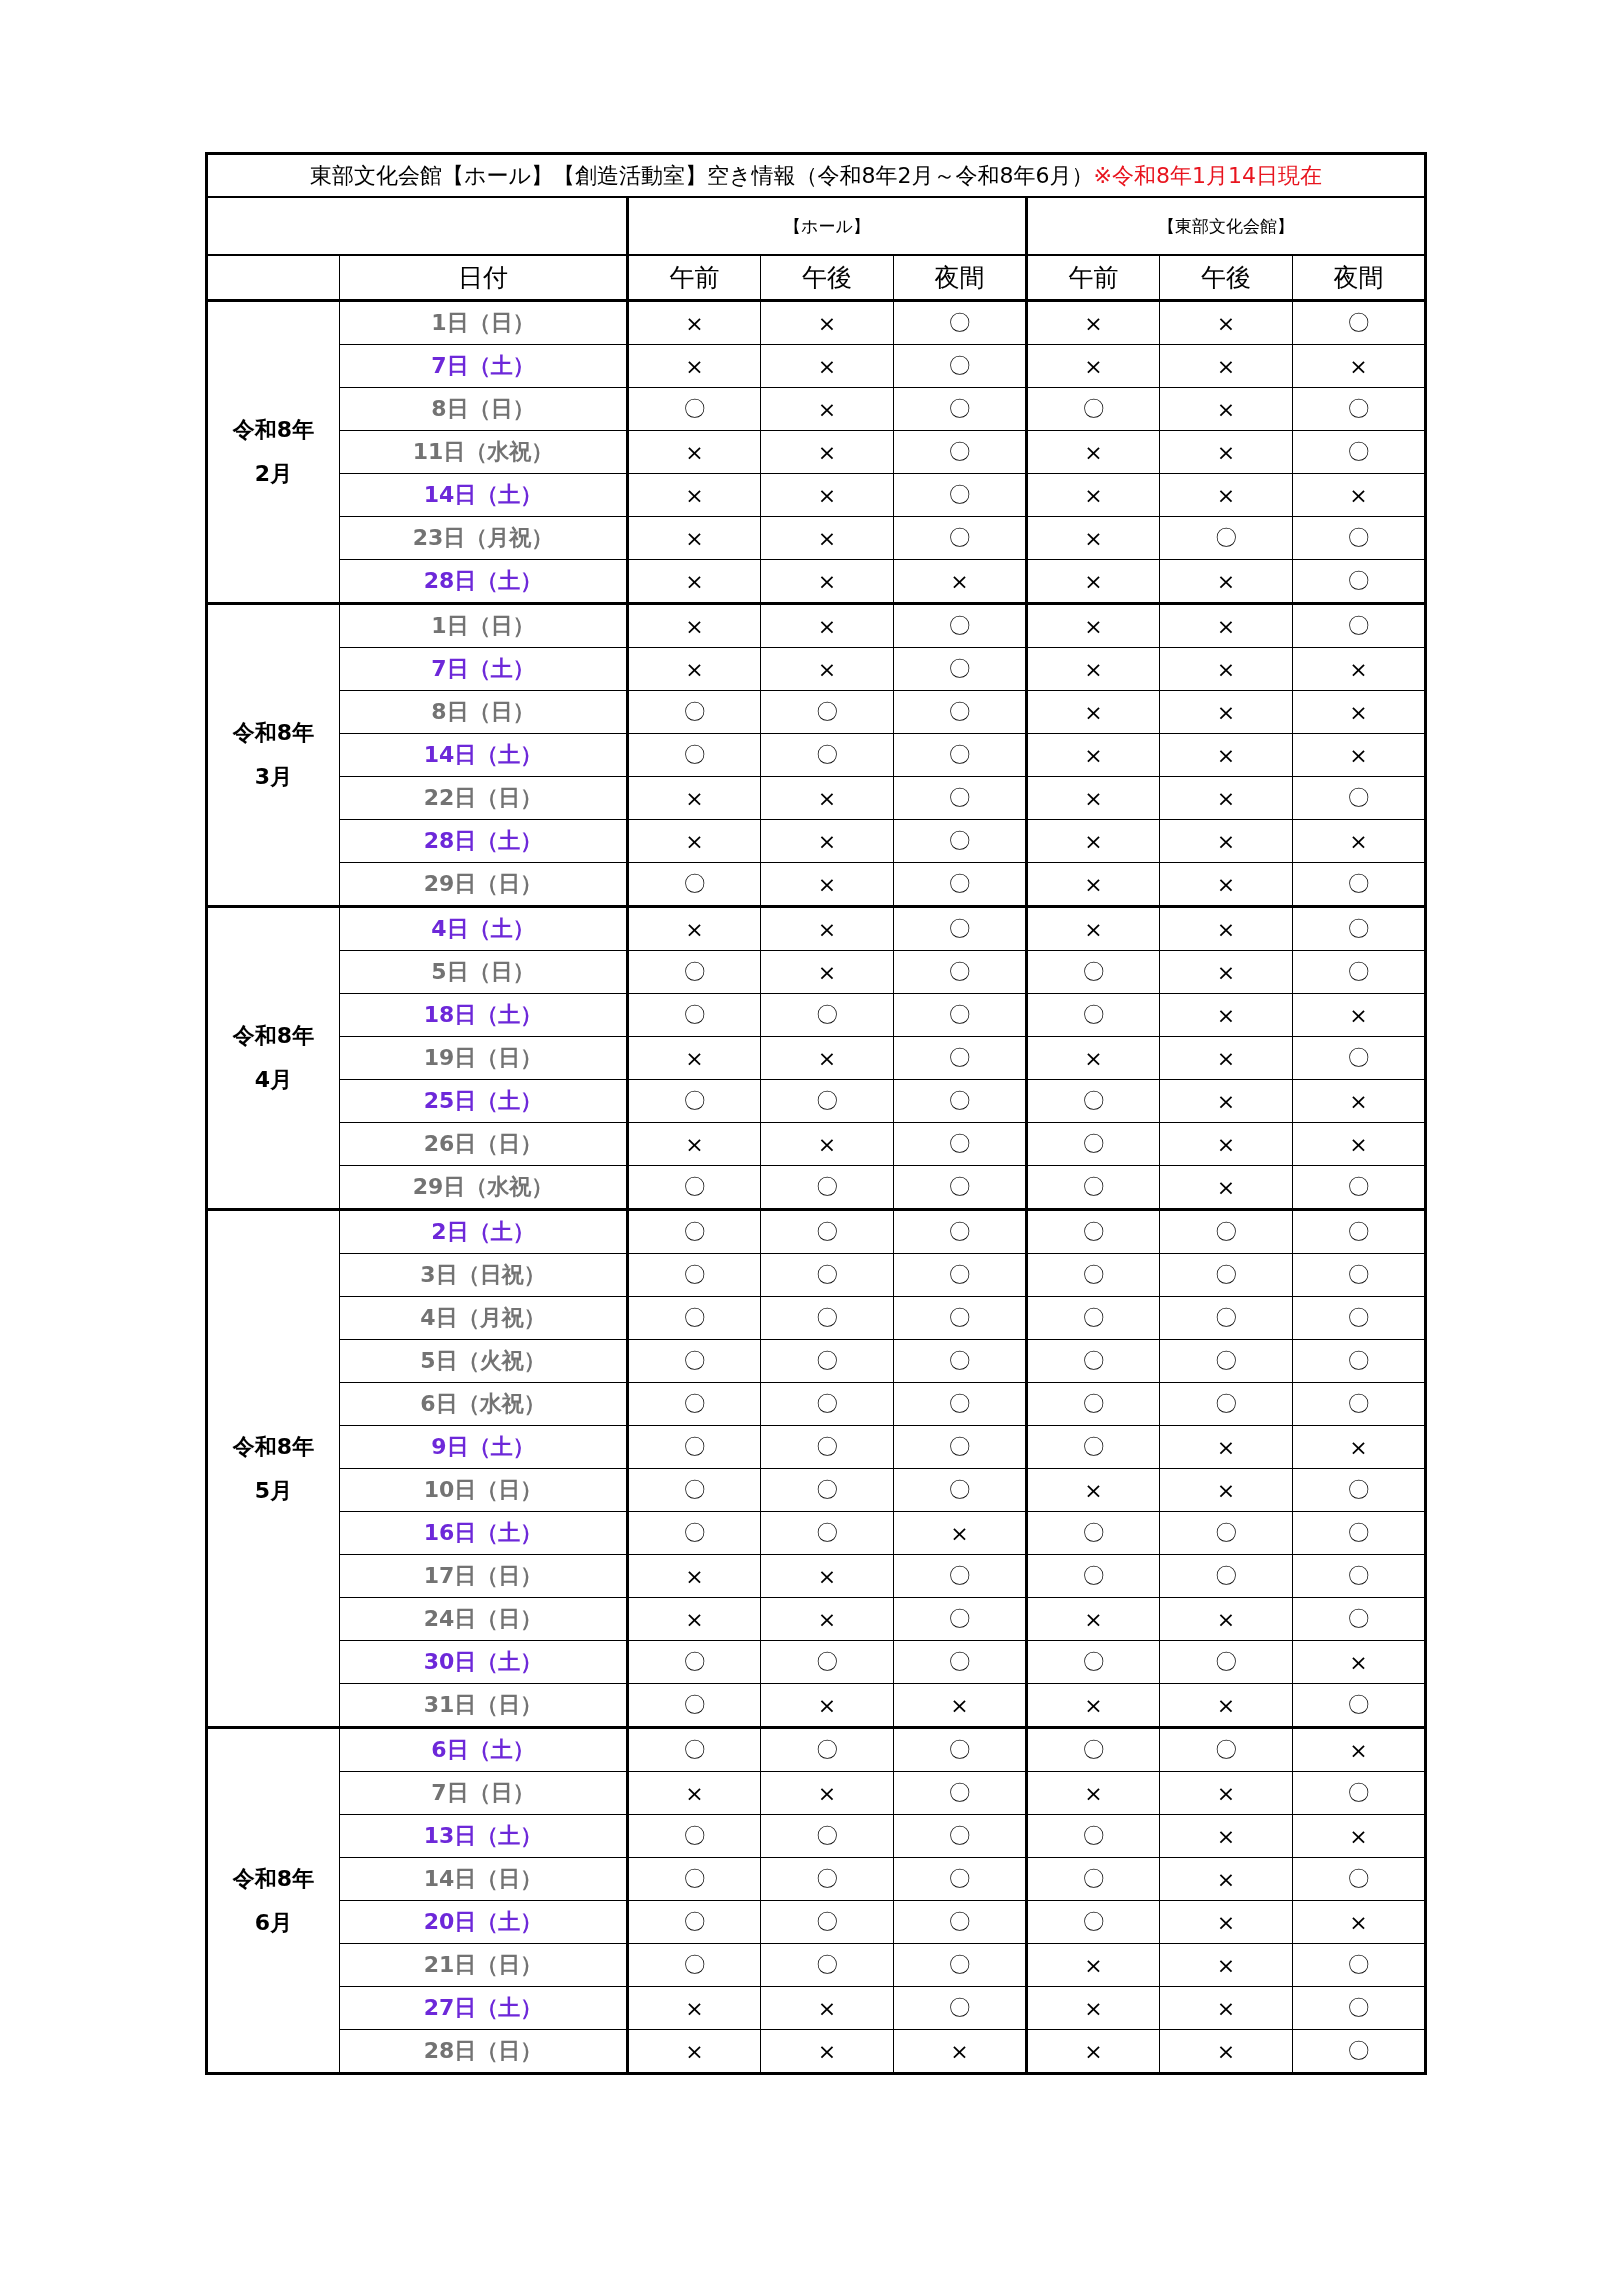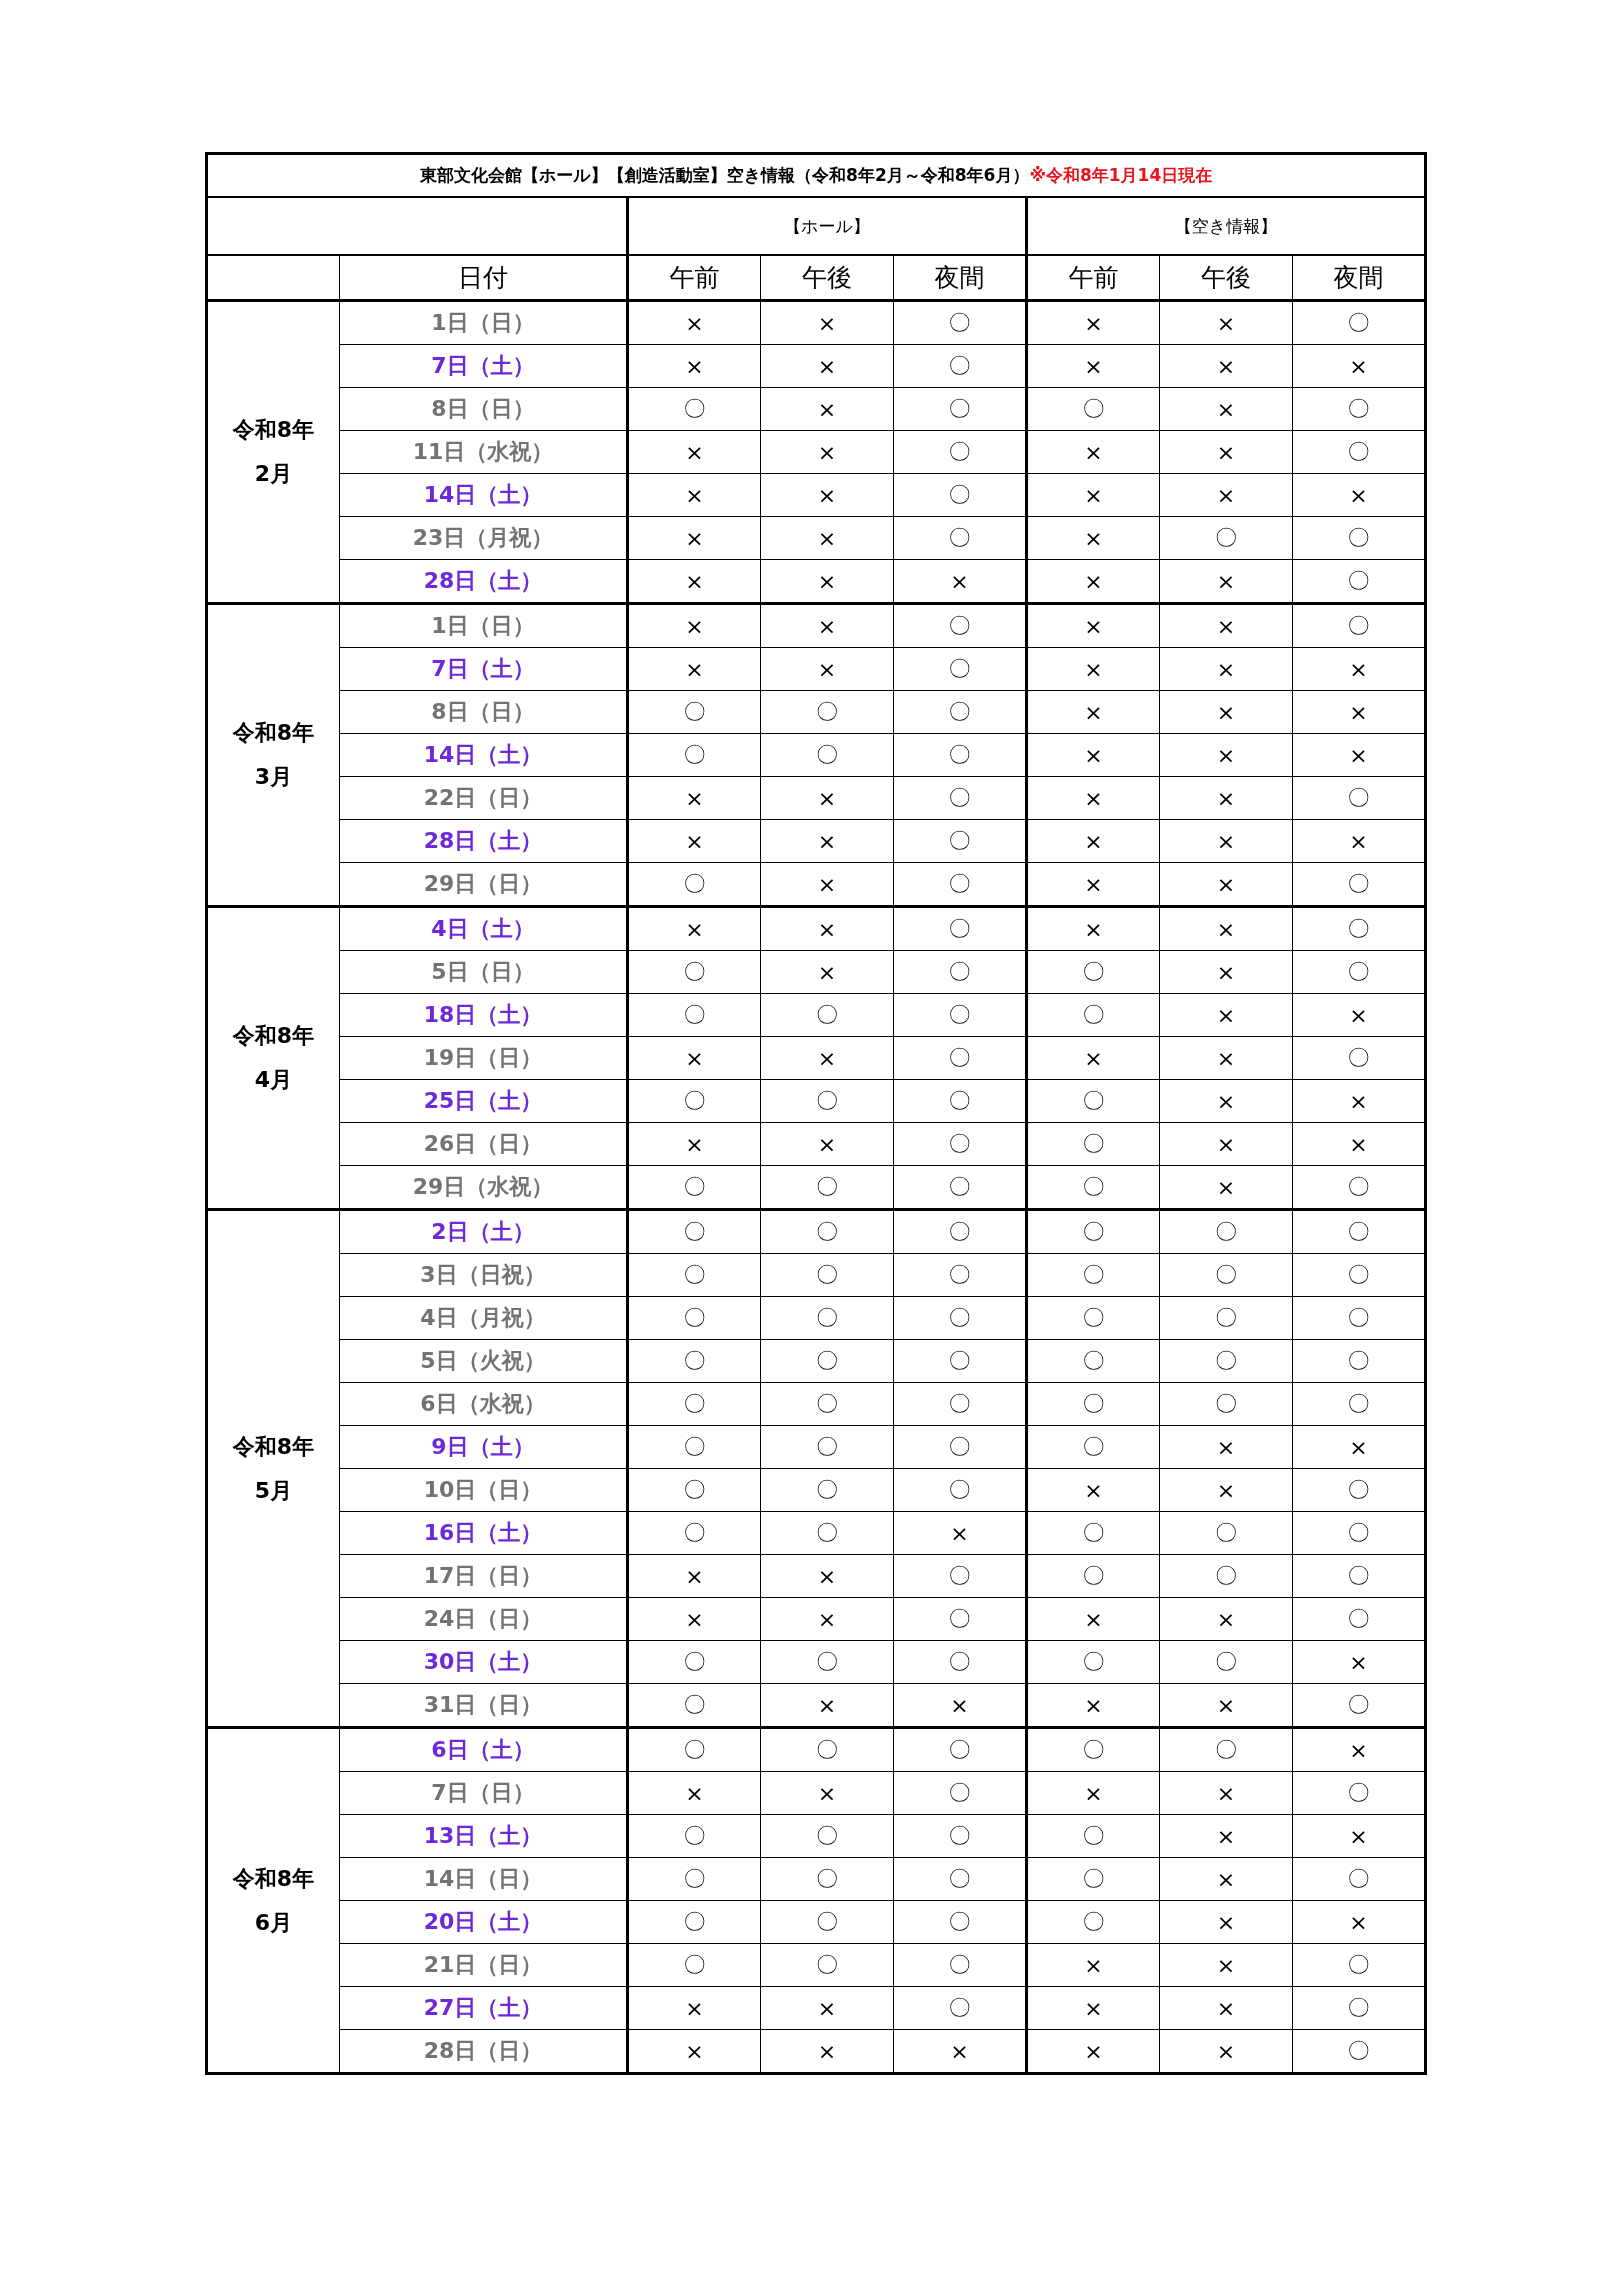"東部文化会館【ホール】【創造活動室】空き情報（令和8年2月～令和8年6月）※令和" tr.title-row td { font-size: 17px -> 22px; font-weight: bold -> normal }
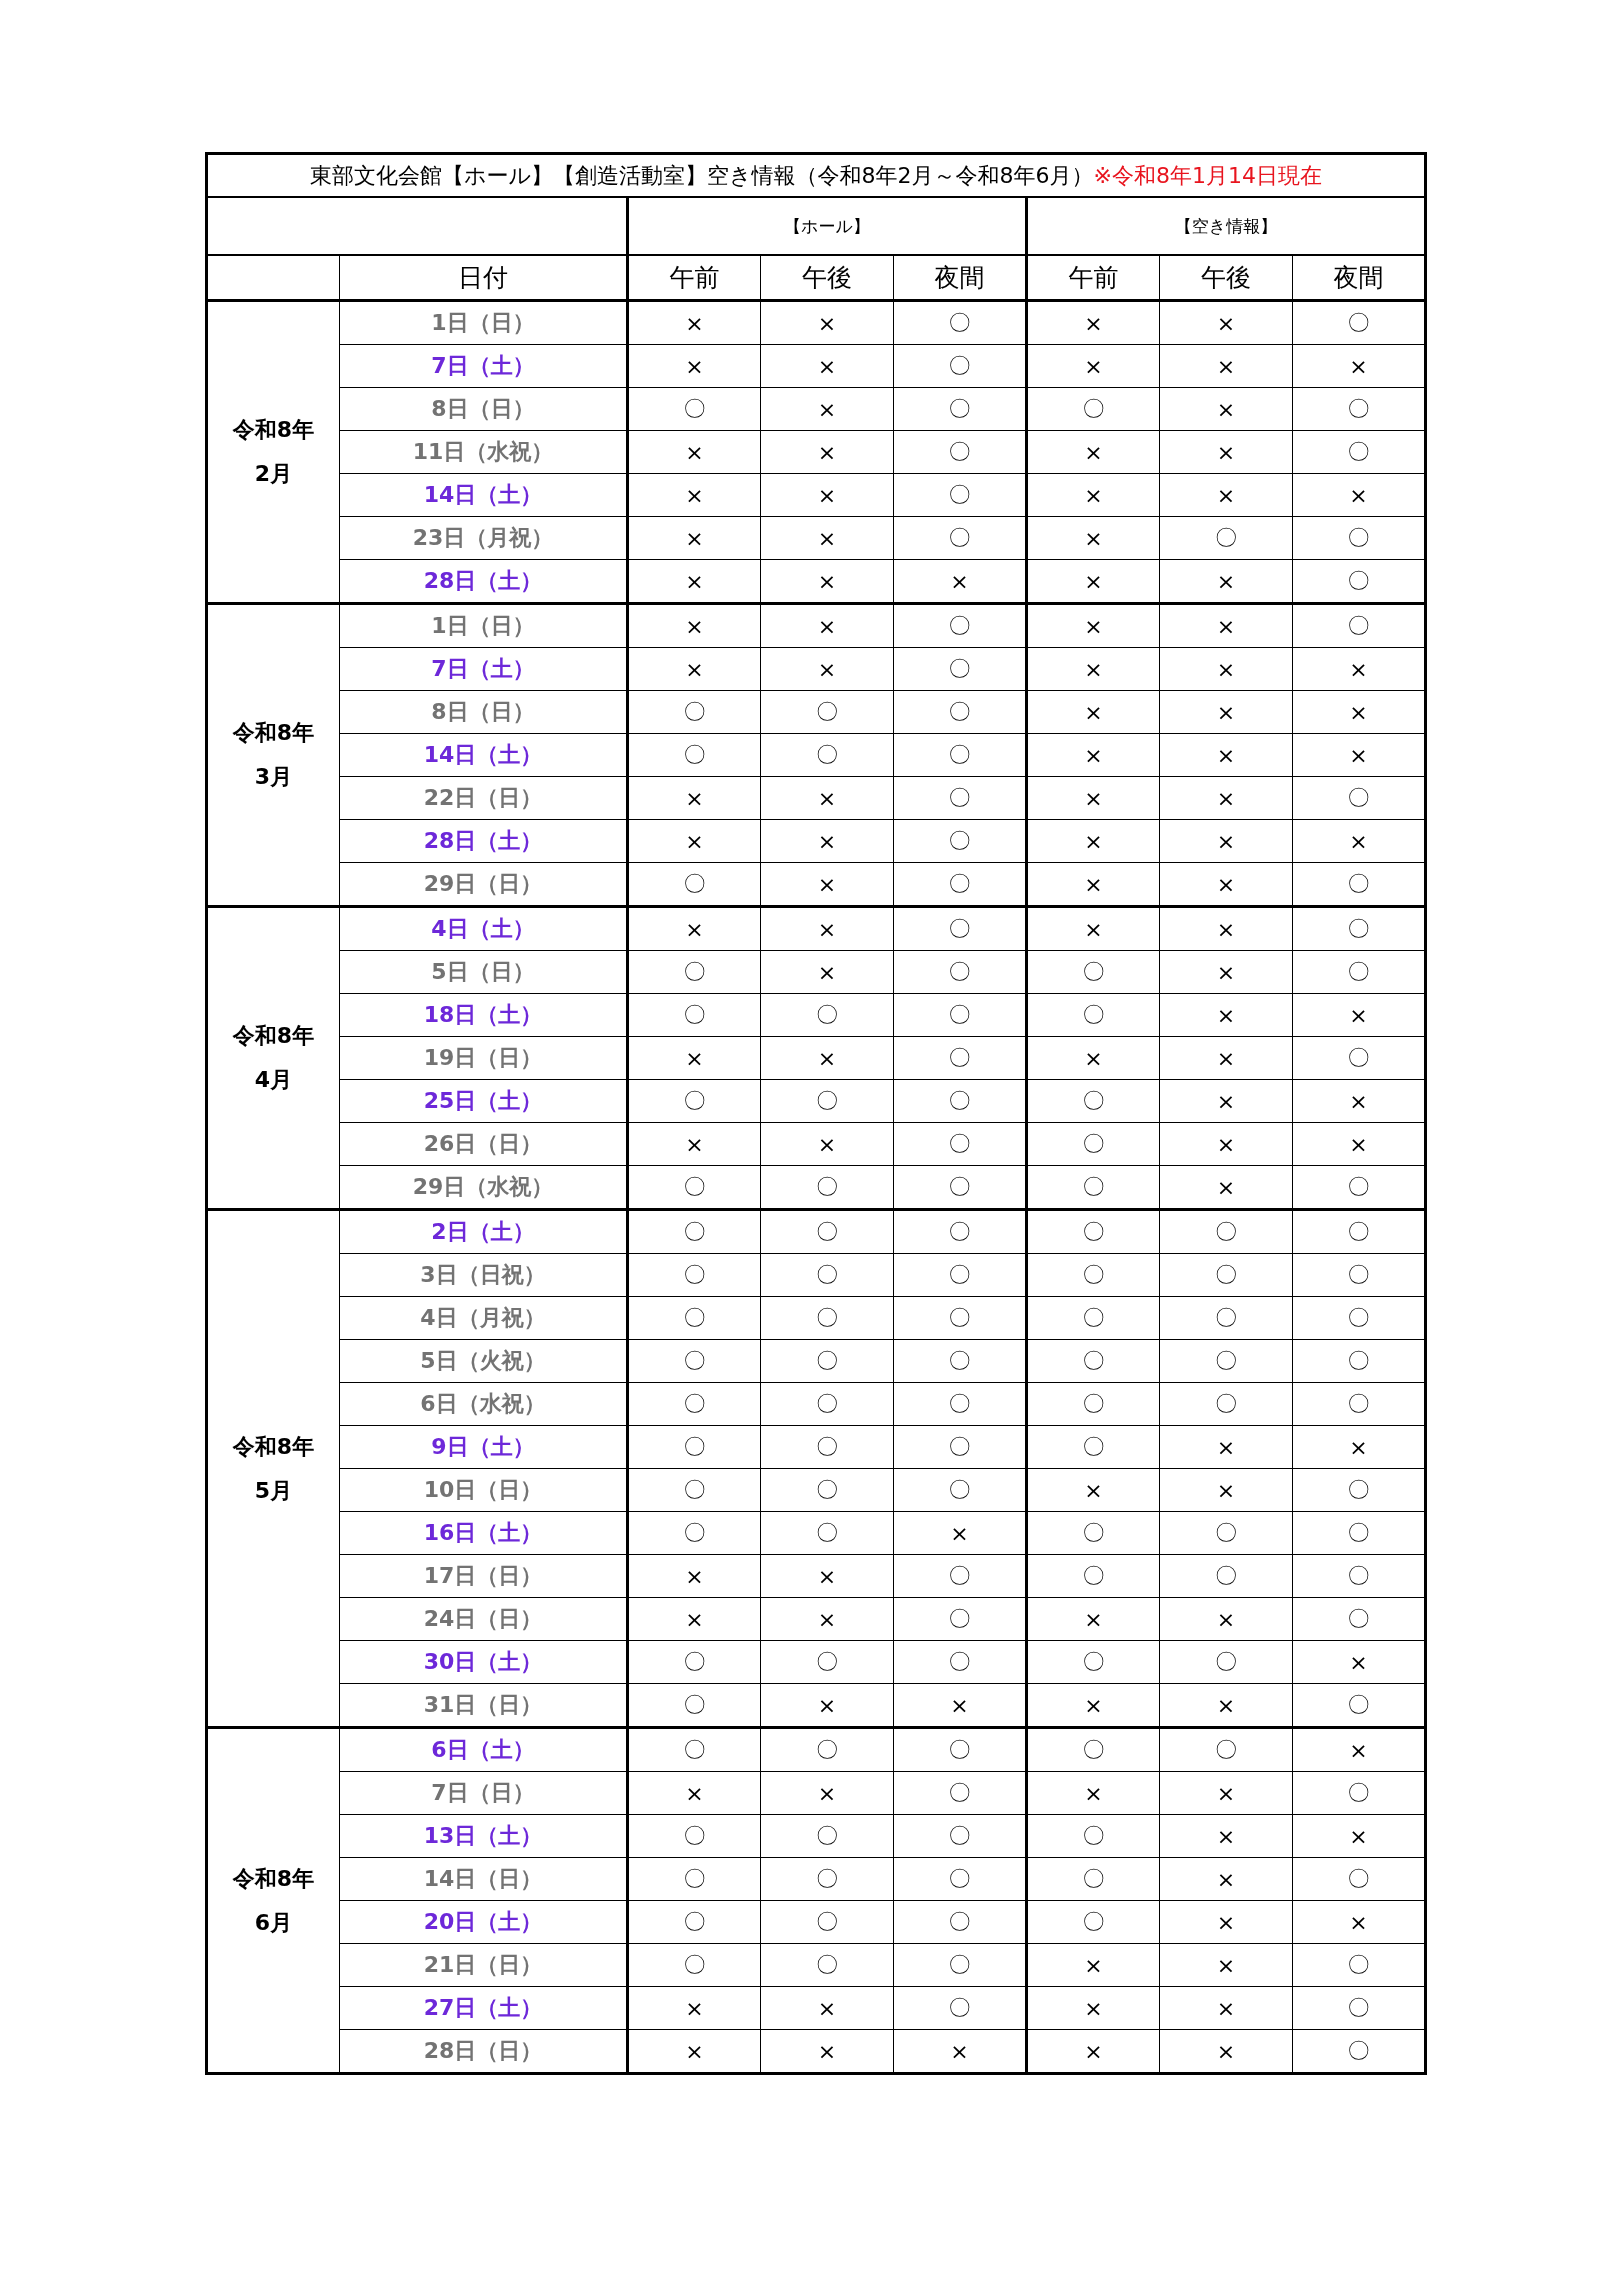"【空き情報】" td.sep-left { text: 空き情報 -> 東部文化会館 }
